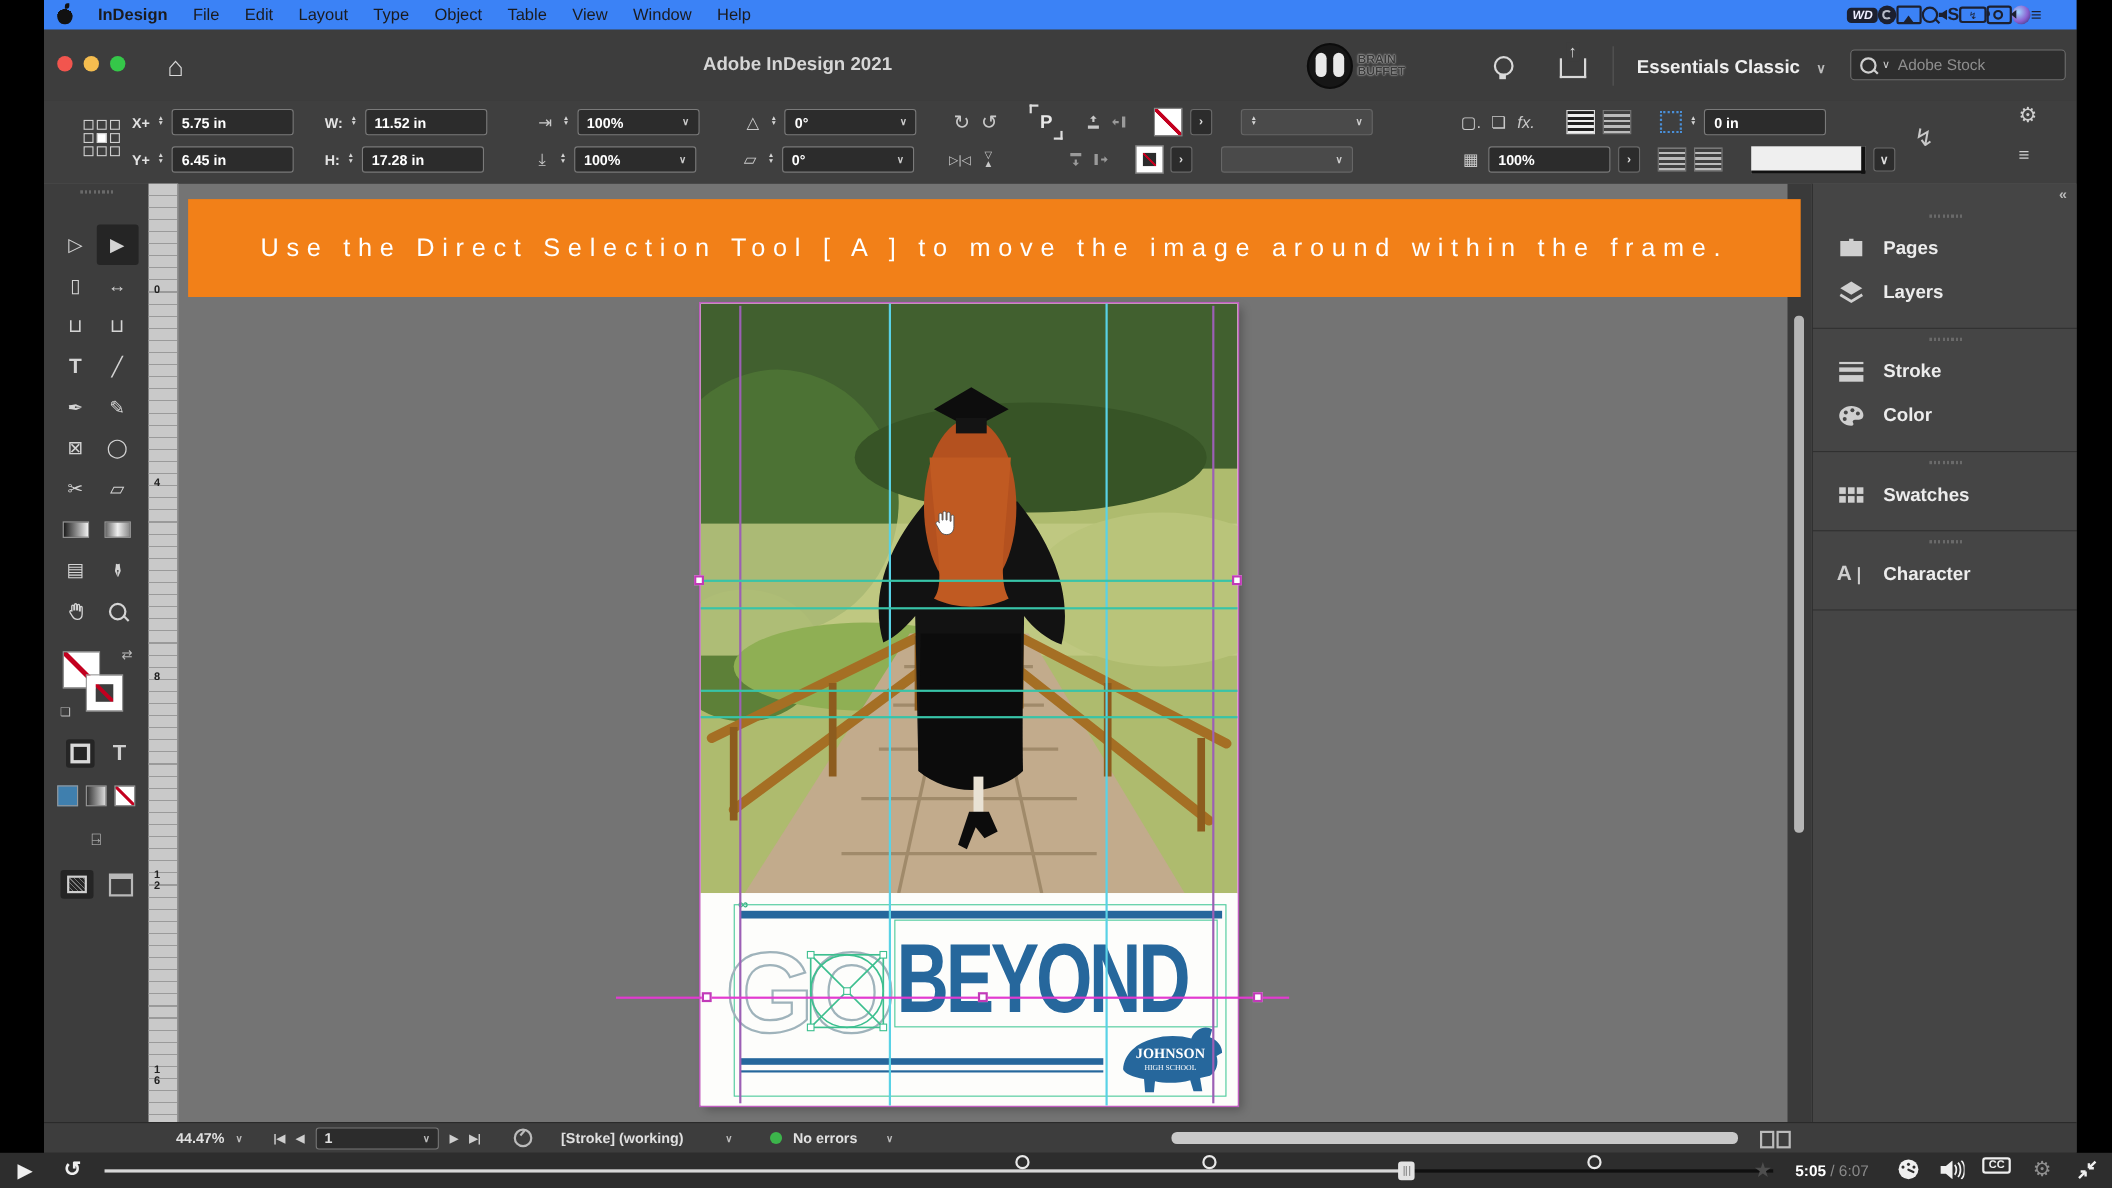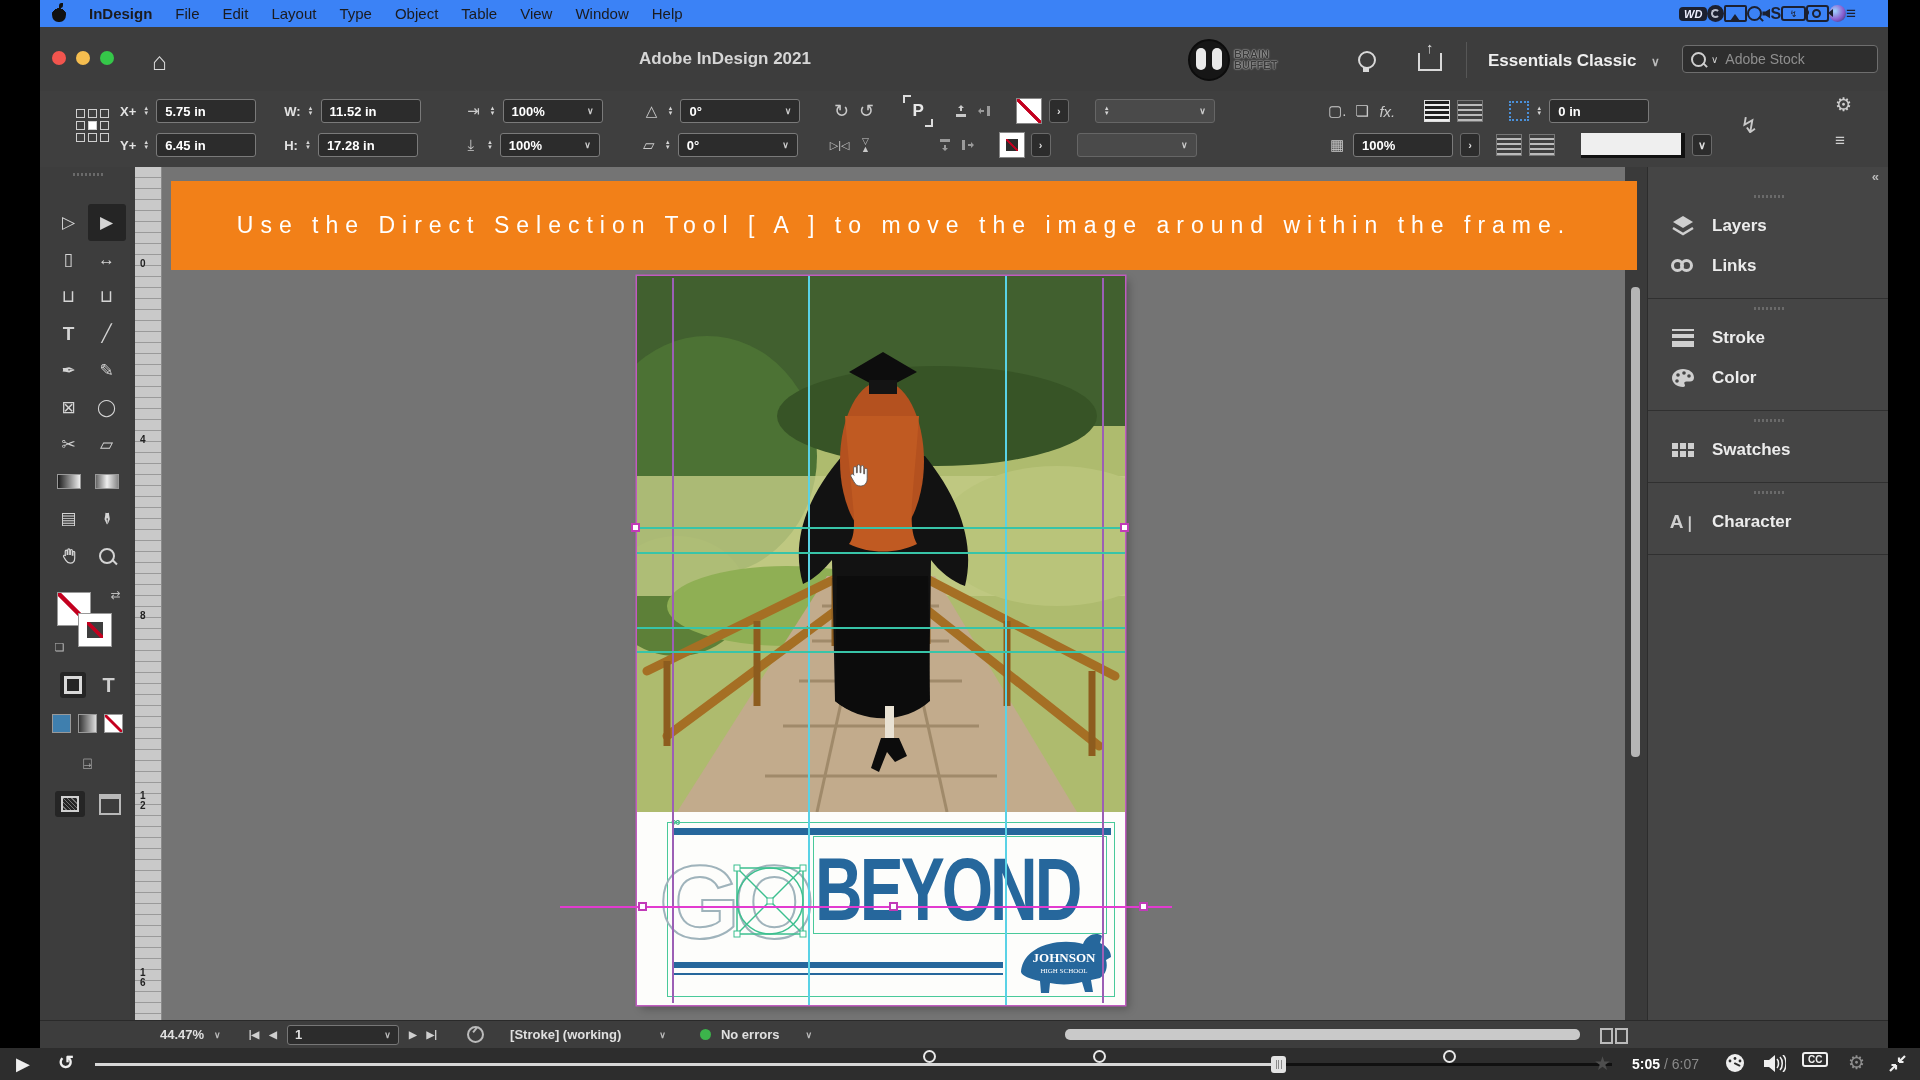"5.75 in" .w95 { width: 100px -> 111px }
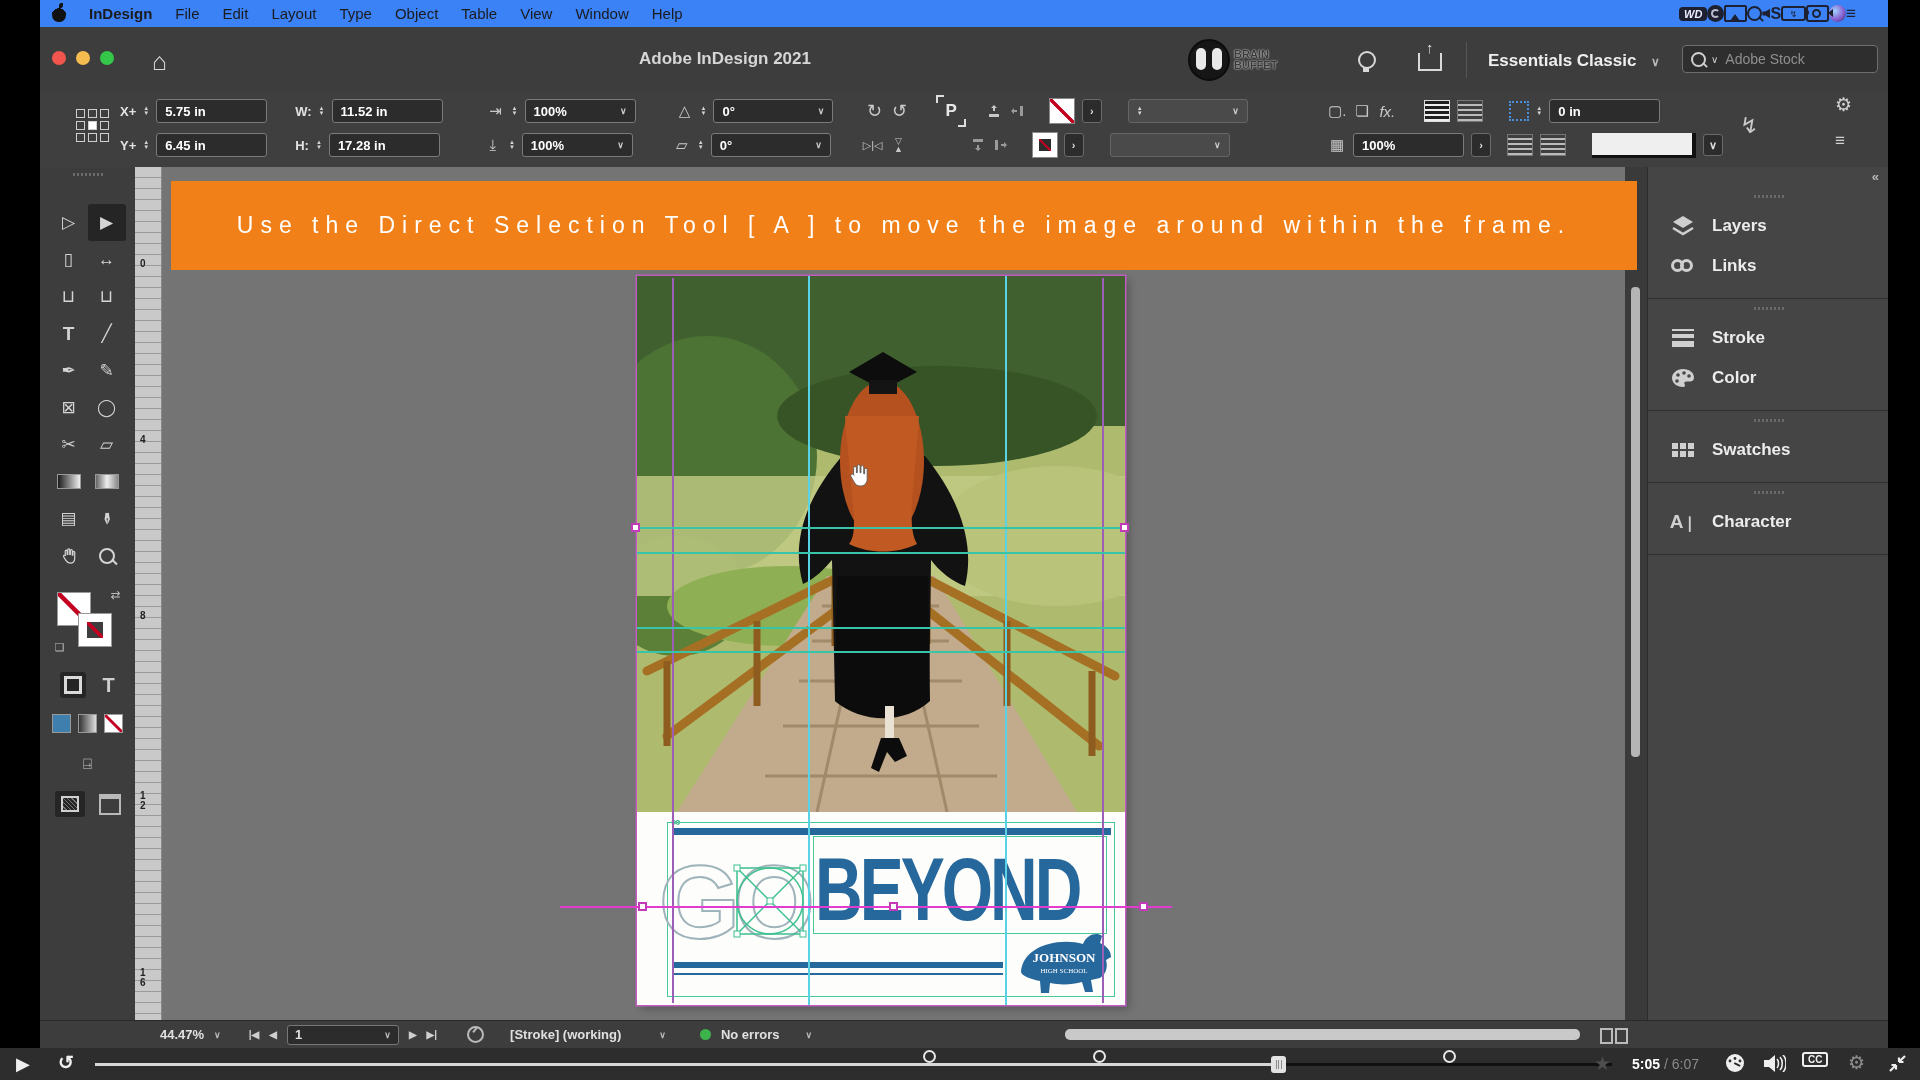"Pages" div.ditem { html: none -> <div> <span> <svg> <path></path> </svg> </span> <span>Pages</span> </div> }
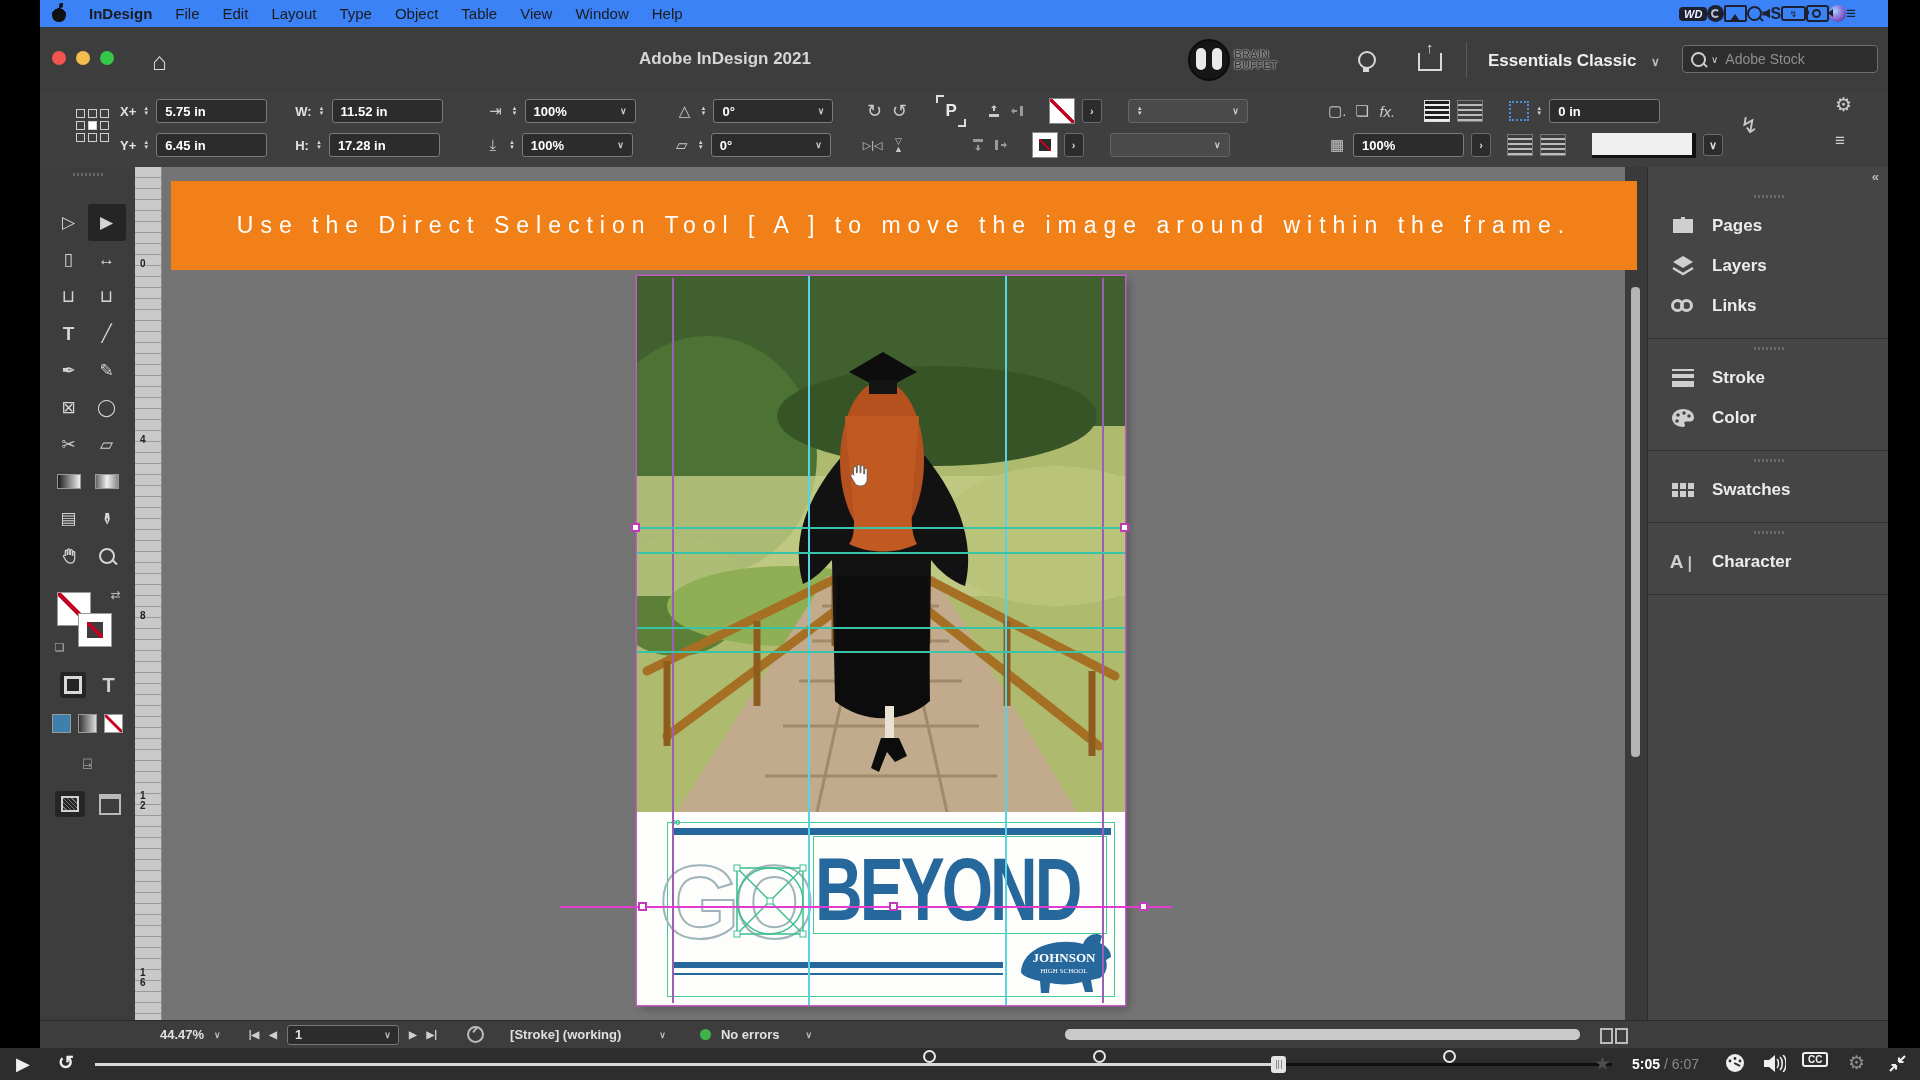"Links" div.ditem { html: <div> <span> <span></span> </span> <span>Links</span> </div> -> none }
